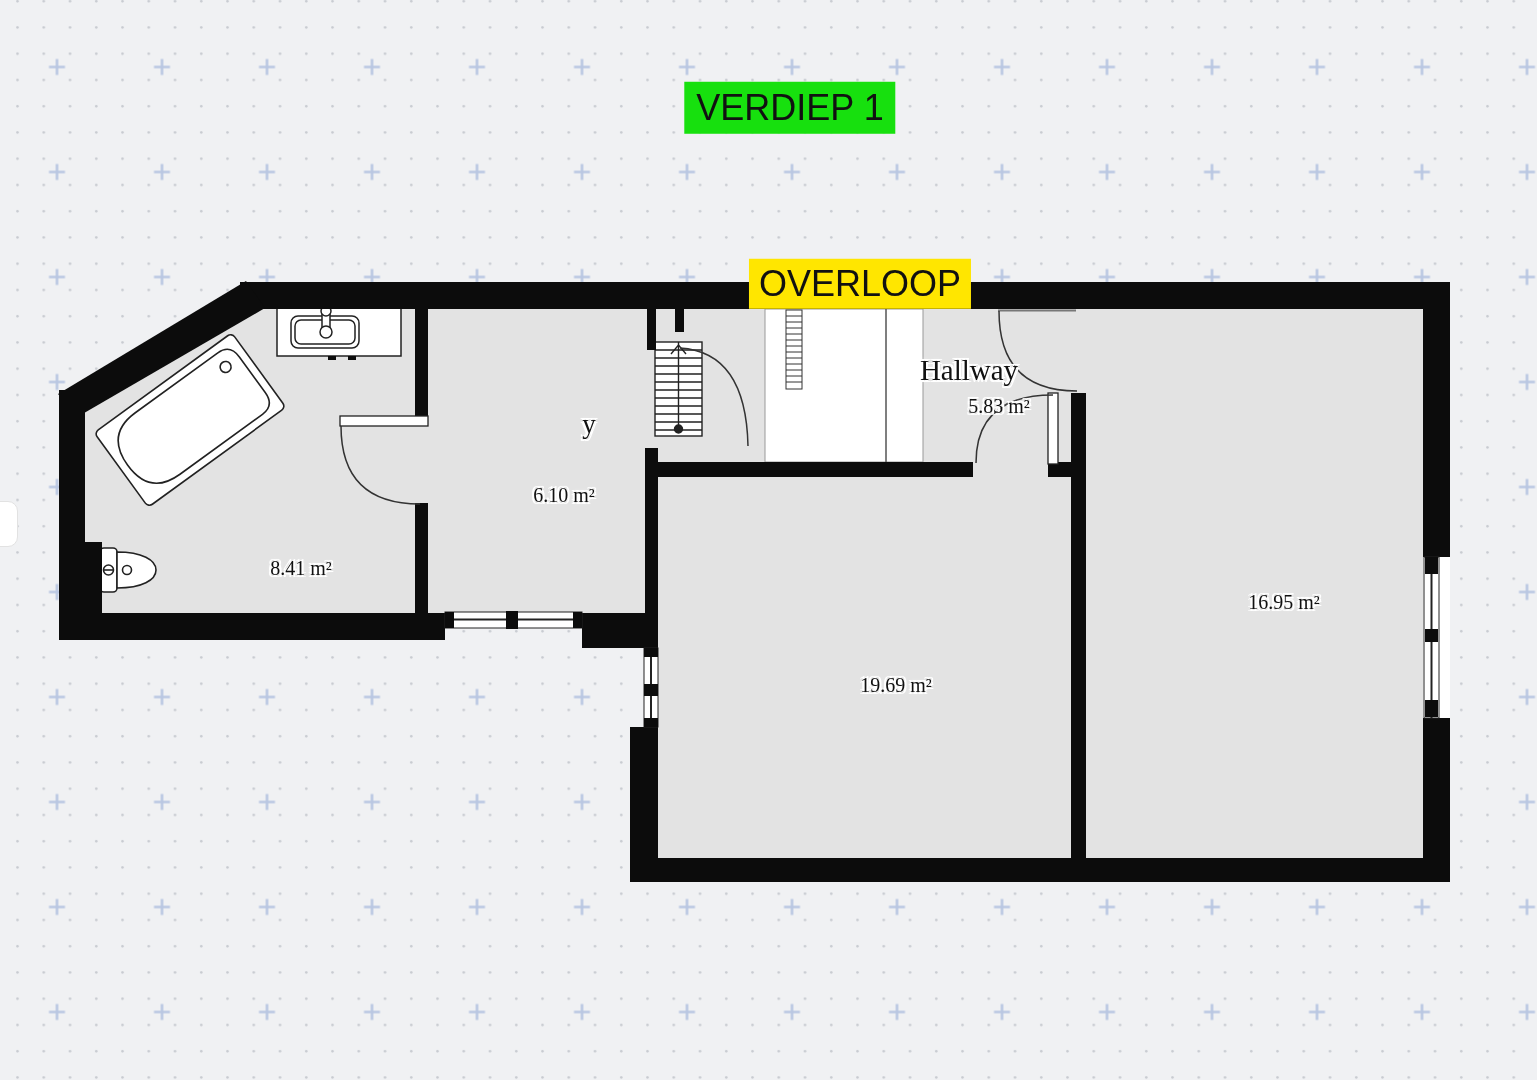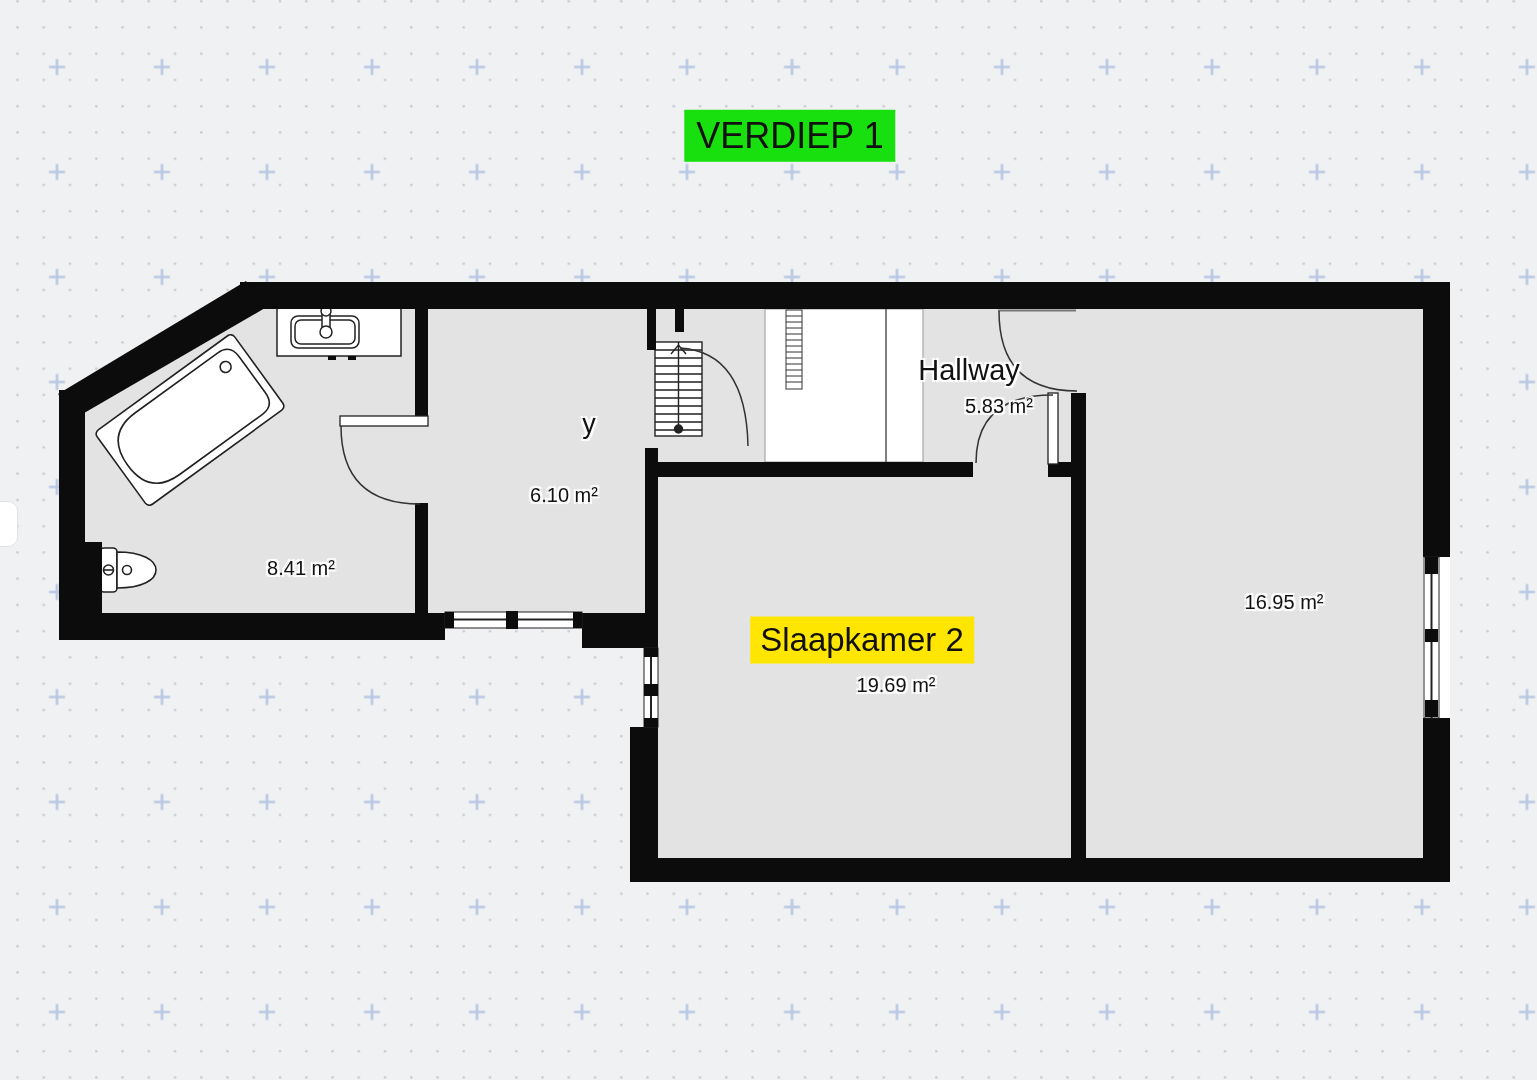"VERDIEP 1" .lbl.title { margin-top: 28px -> none }
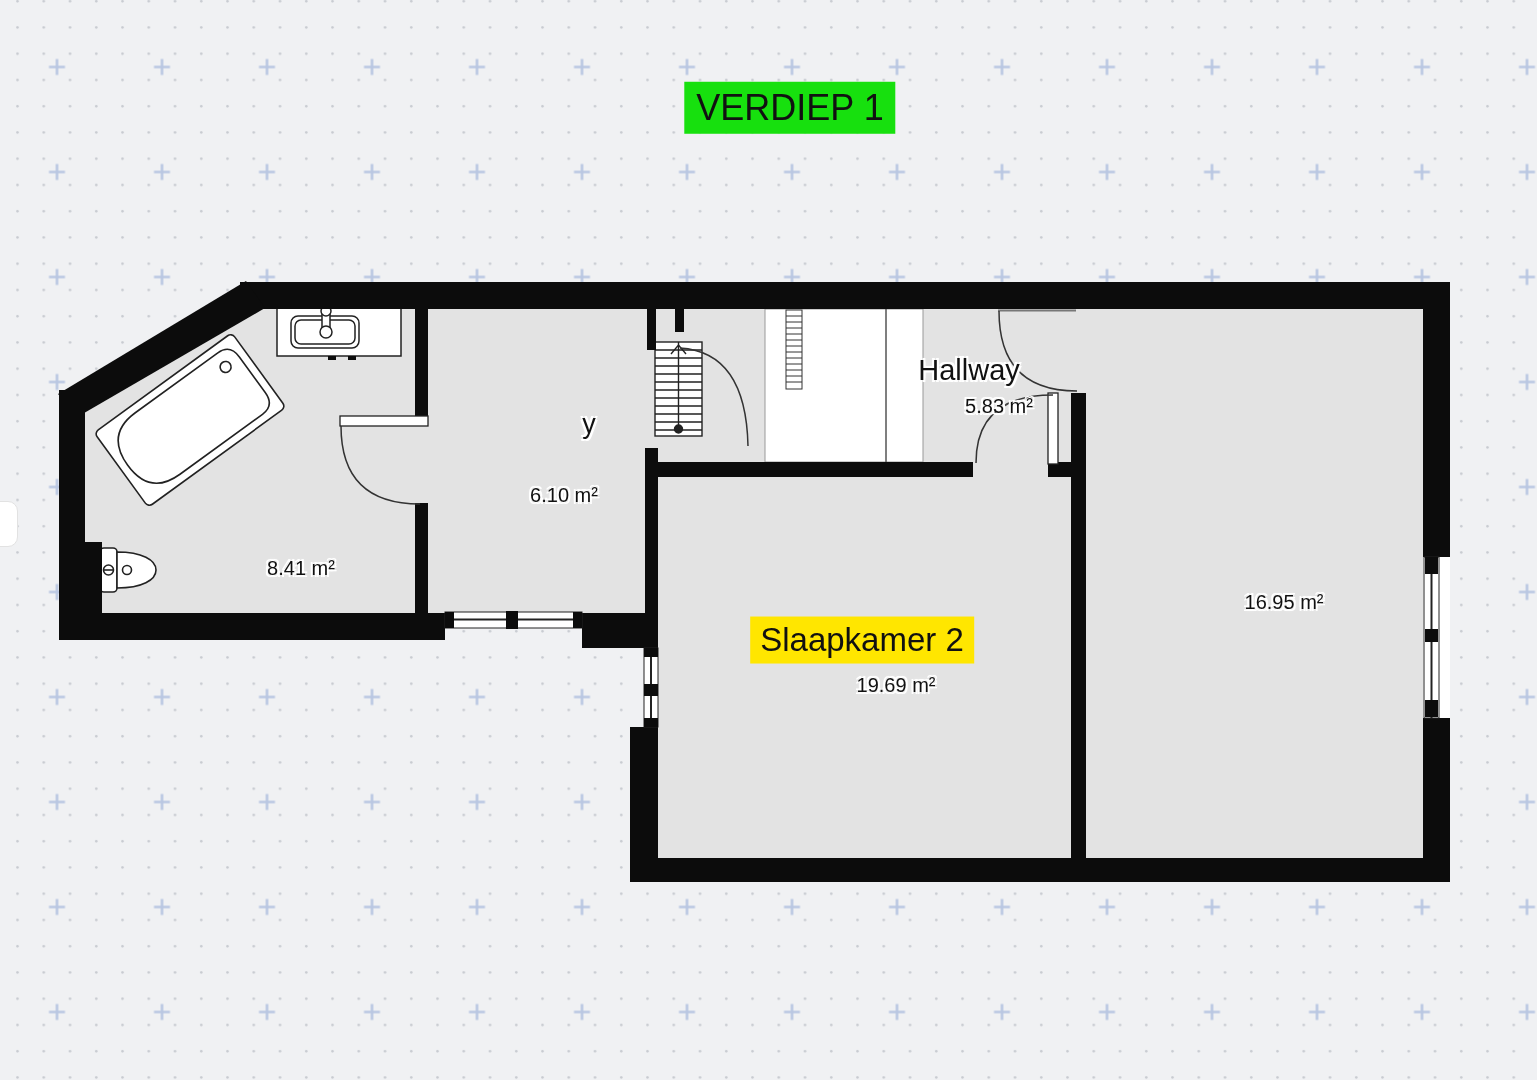"OVERLOOP" div.lbl { html: none -> <div>OVERLOOP</div> }
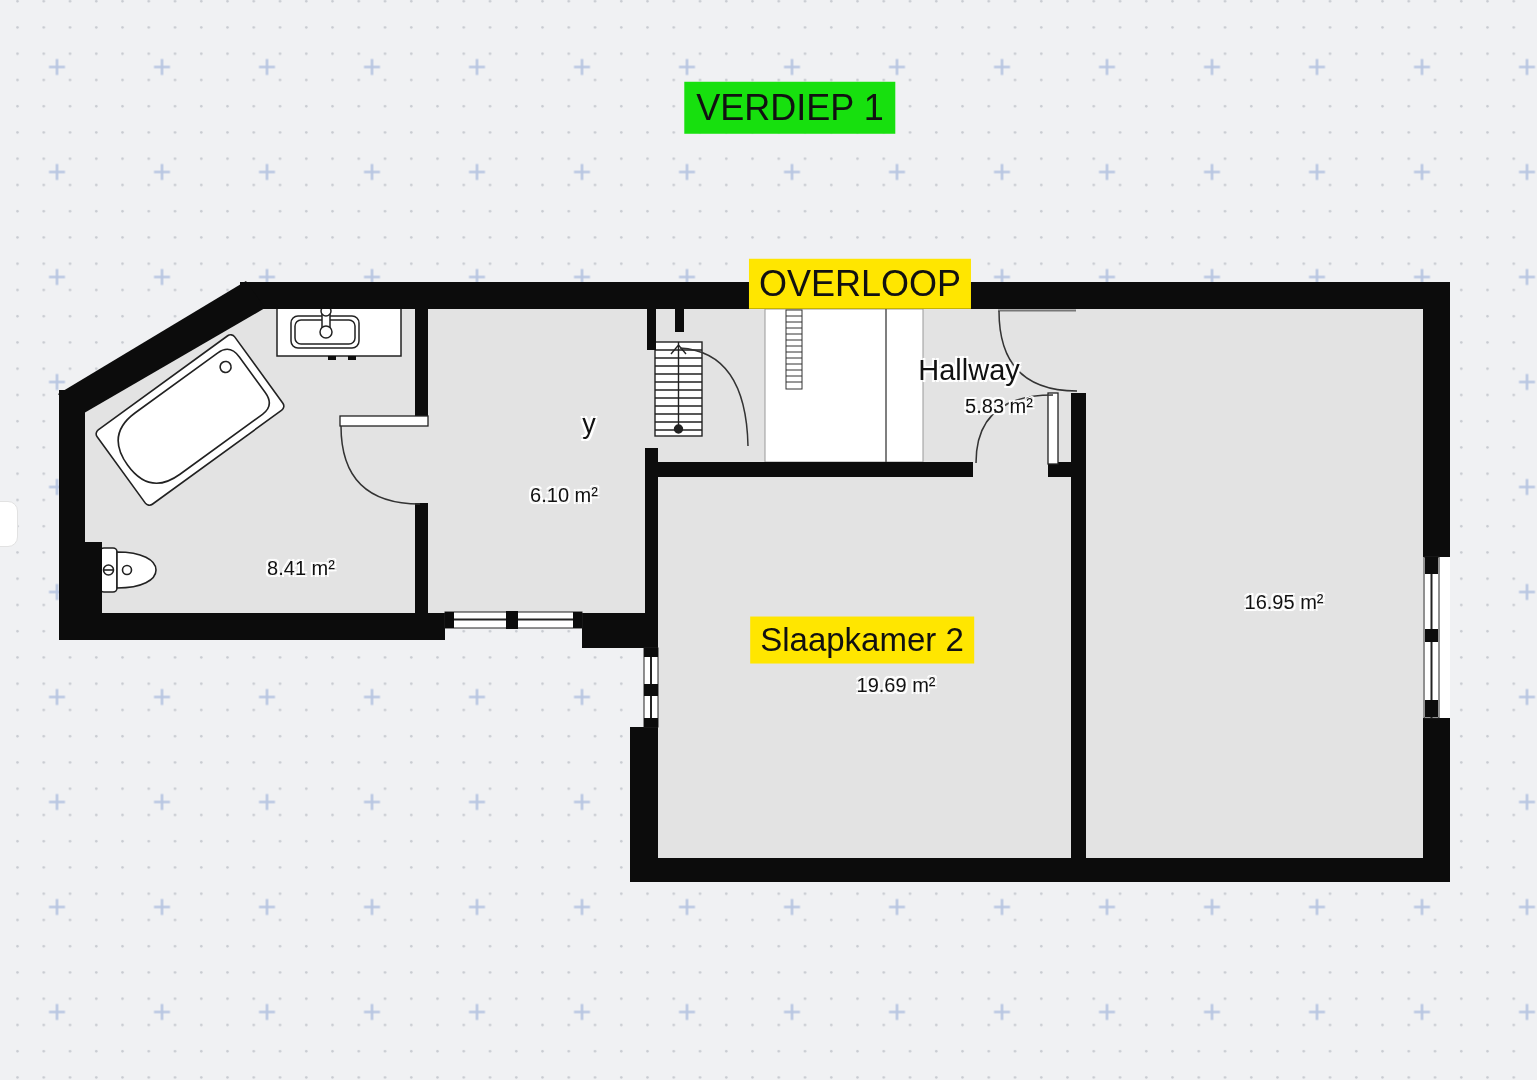"Hallway" .halo { font-family: none -> Liberation Serif, serif }
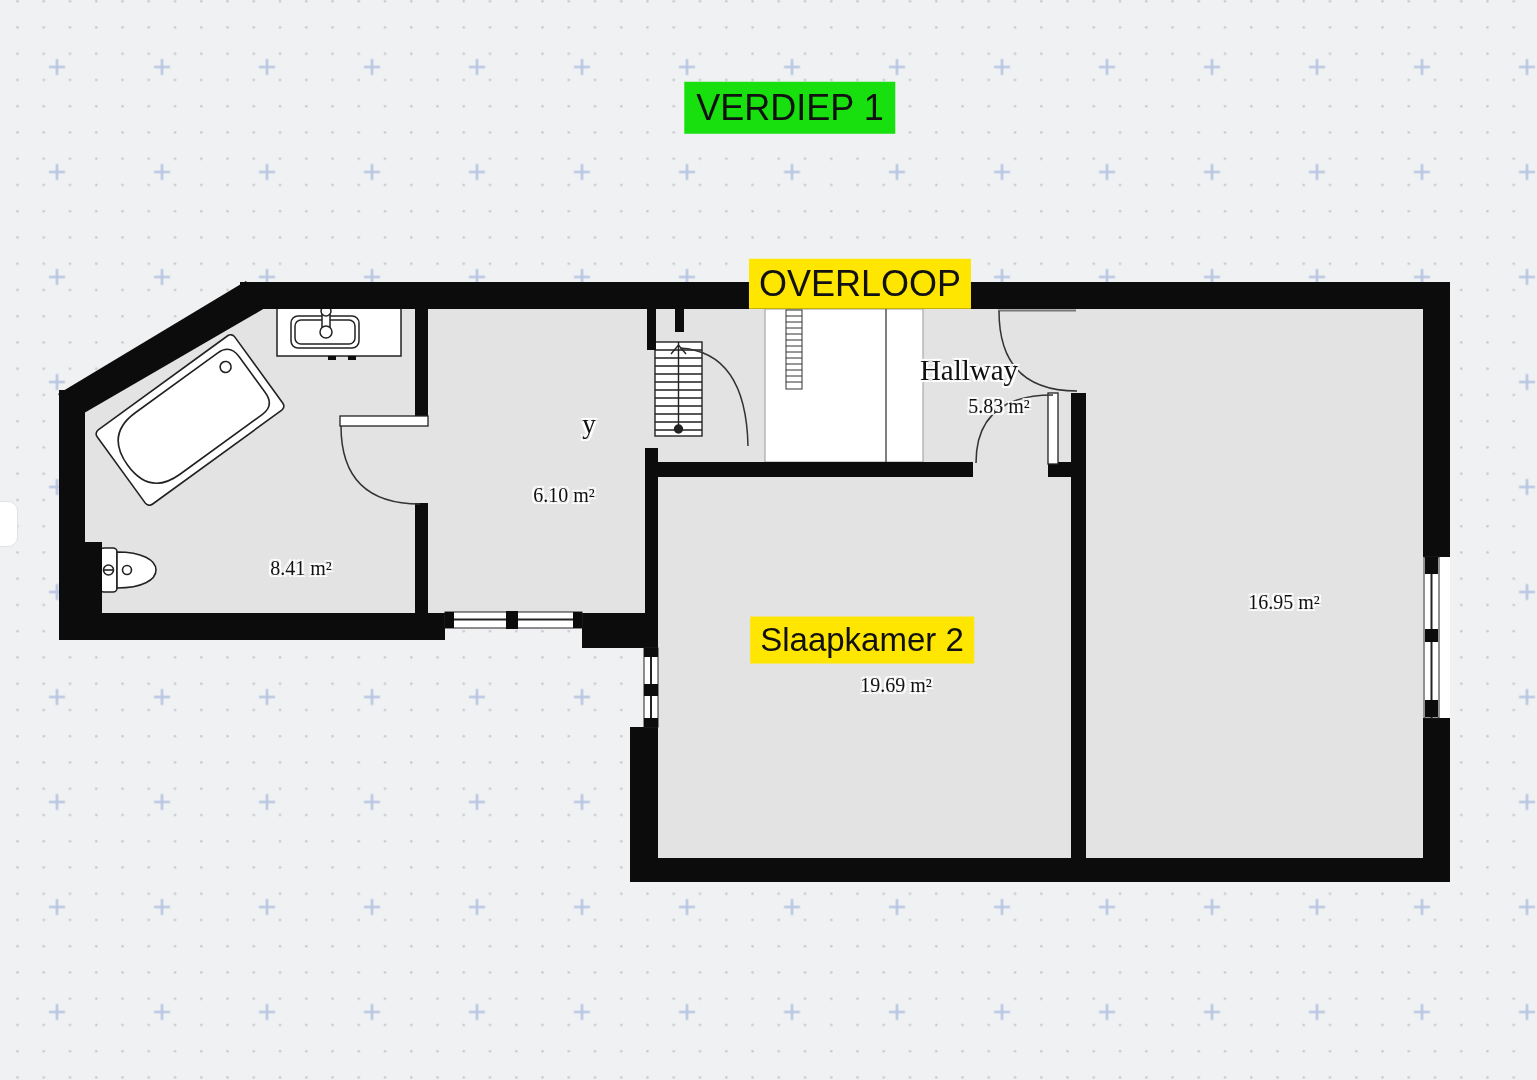"Slaapkamer 2" div.lbl { html: <div>Slaapkamer 2</div> -> none }
